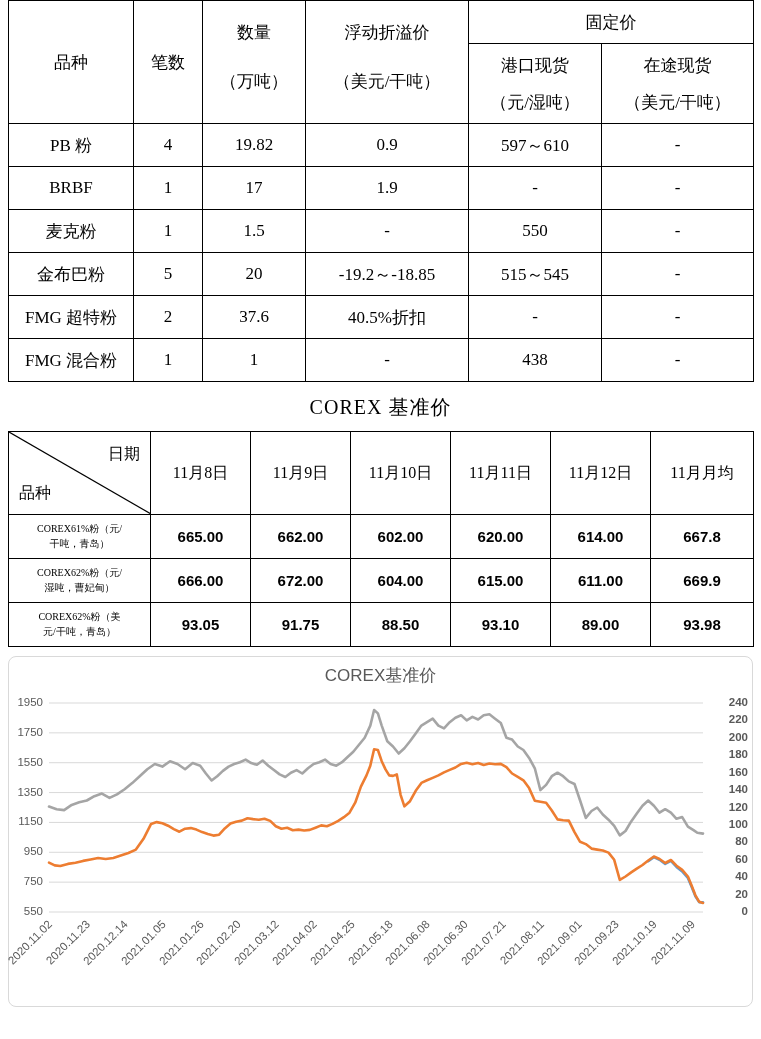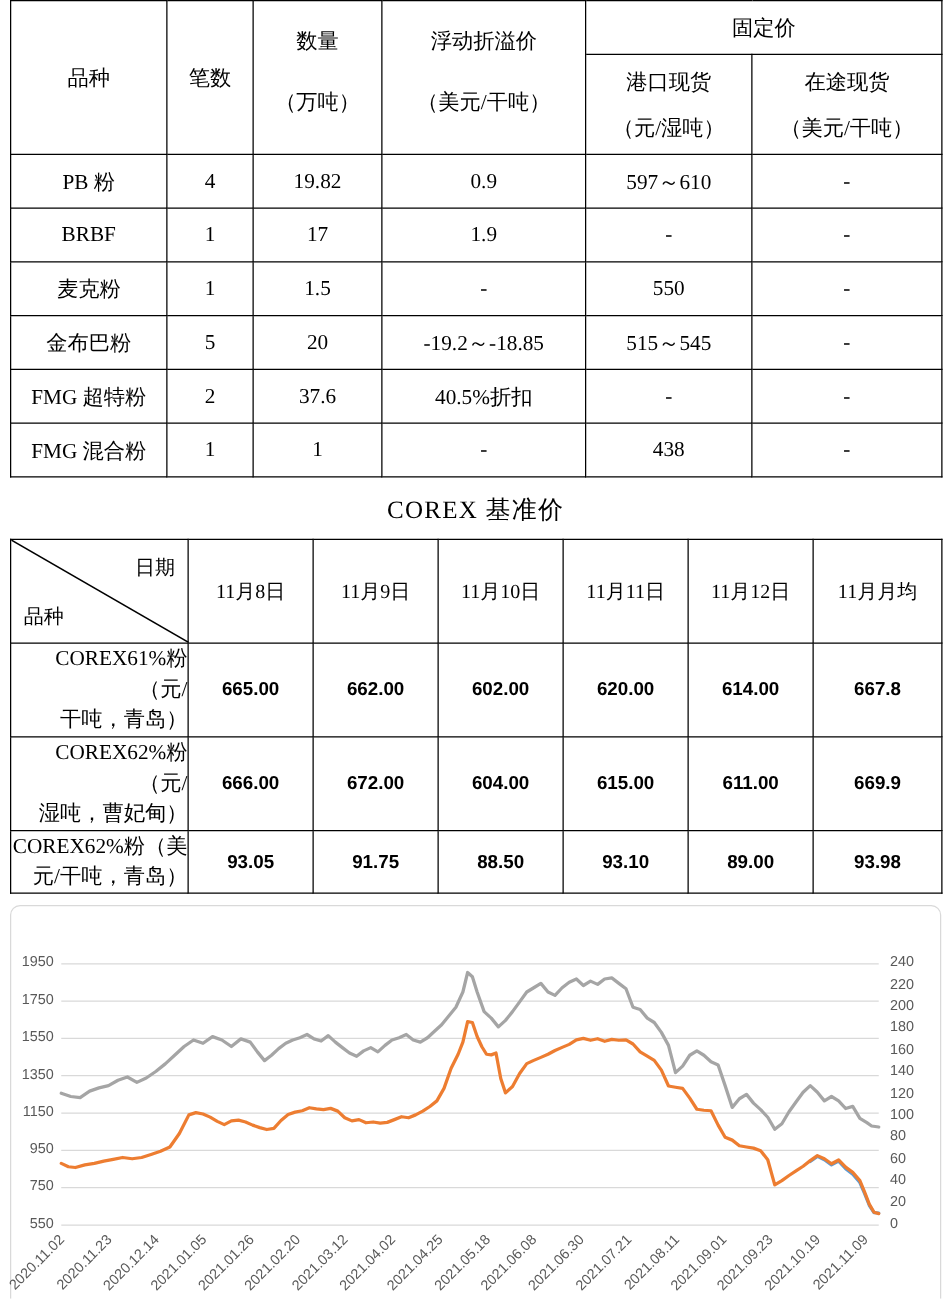"COREX61%粉（元/" .t2 .rowlab { font-size: 17px -> 10px; text-align: right -> none }
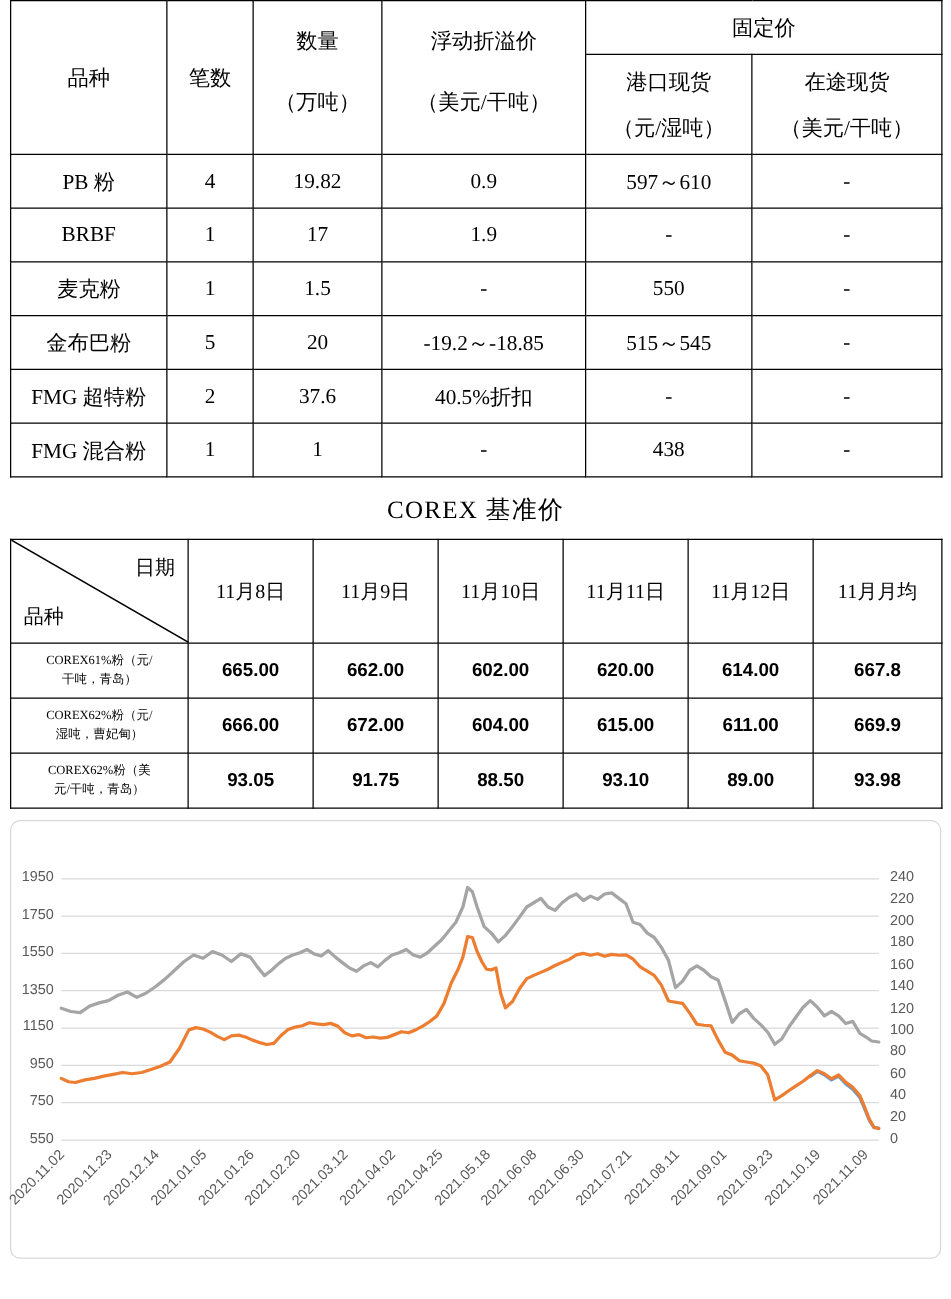"COREX基准价" div.chart-title { html: none -> <div>COREX基准价</div> }
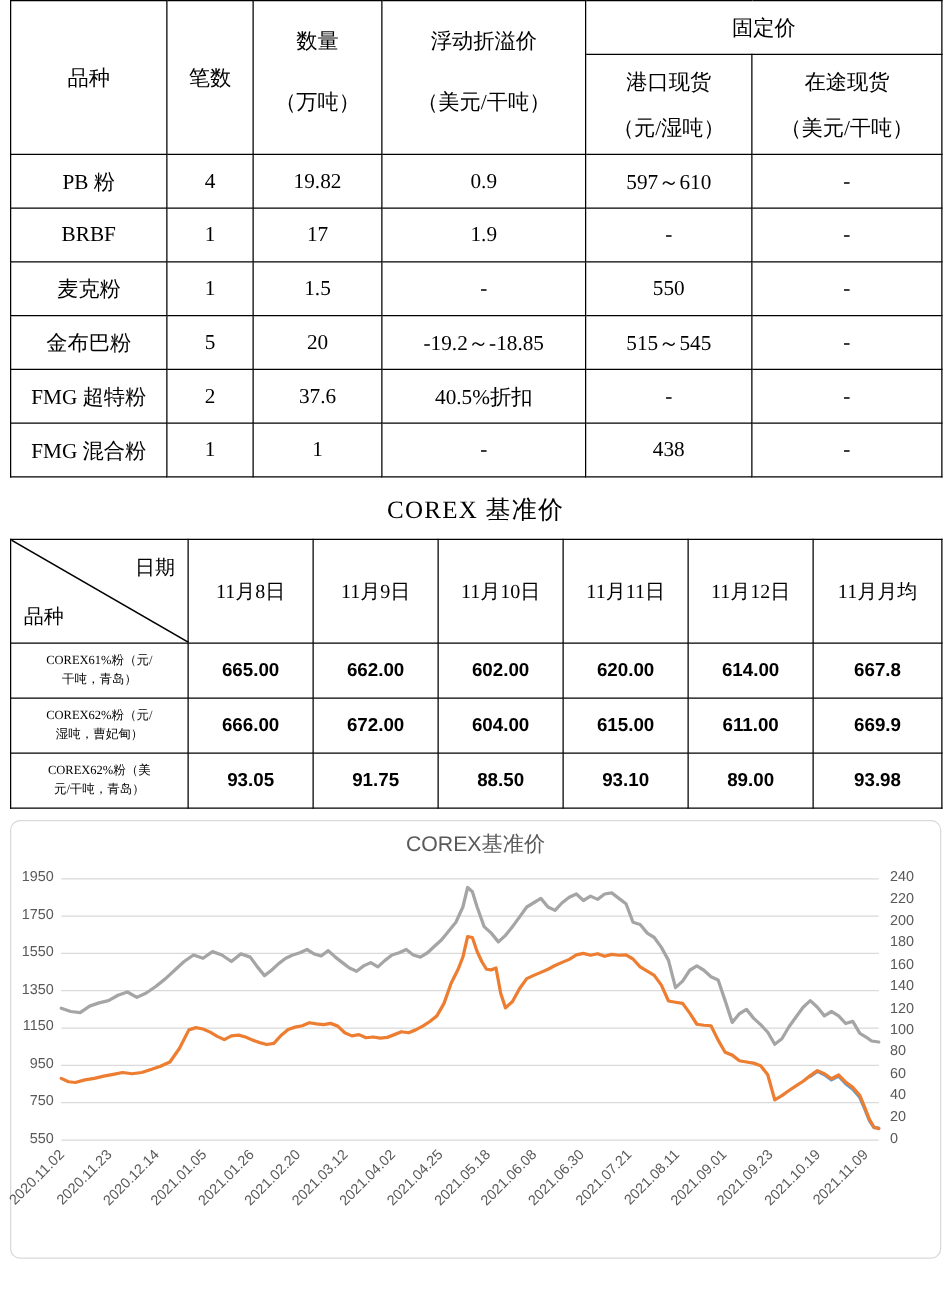"240" .ylab2 { font-weight: none -> bold; text-align: left -> right }
